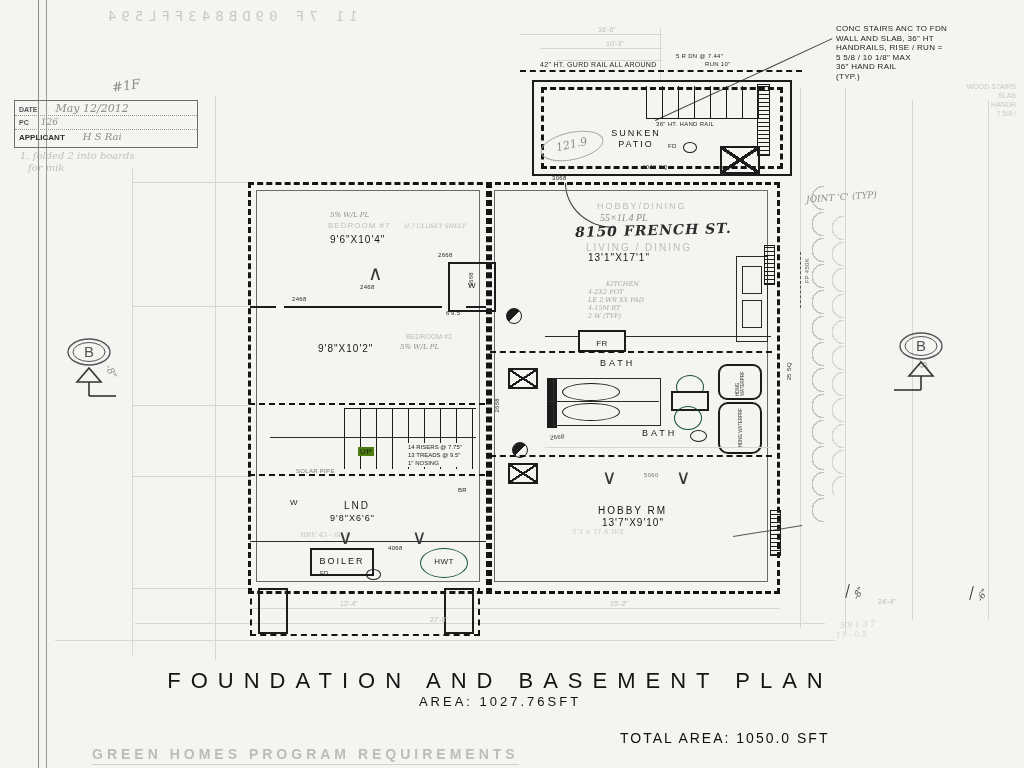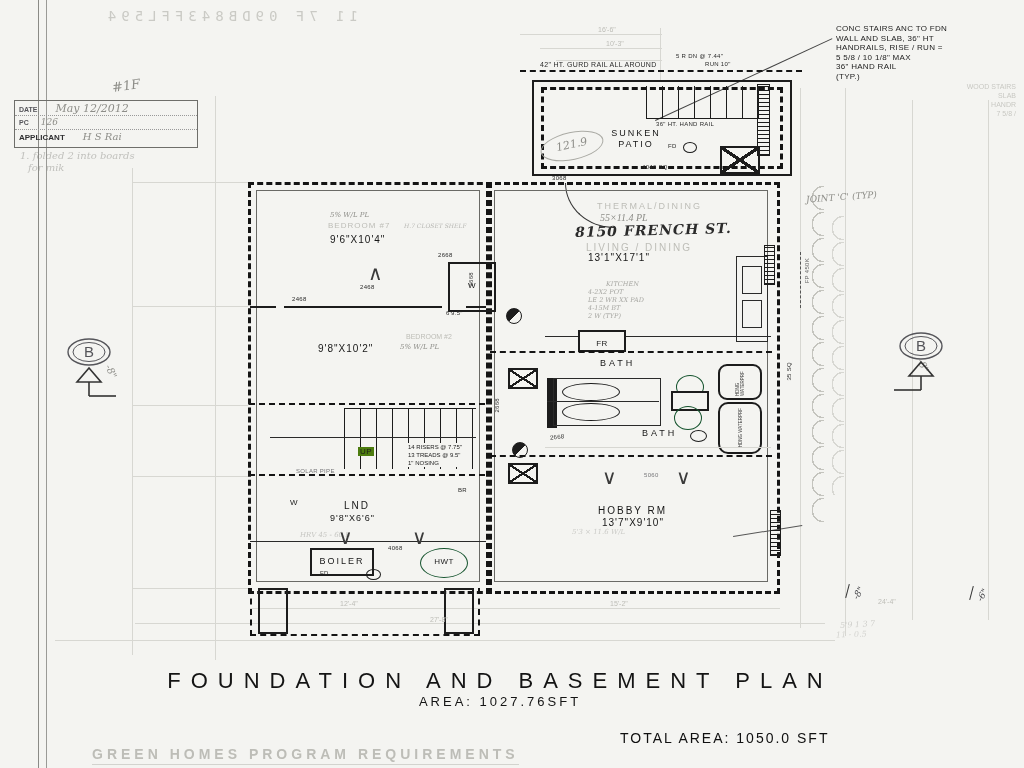"THERMAL/DINING" div.abs { text: THERMAL/DINING -> HOBBY/DINING }
